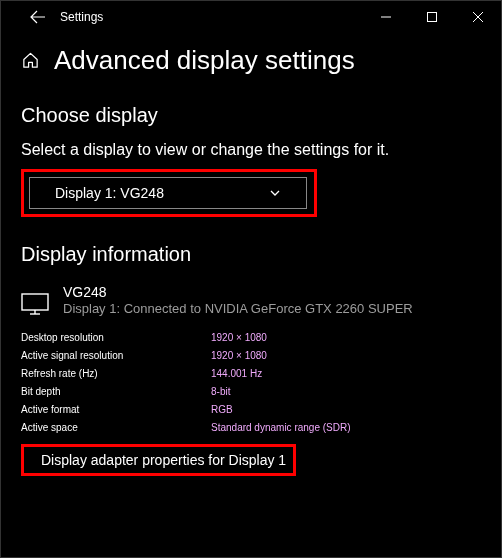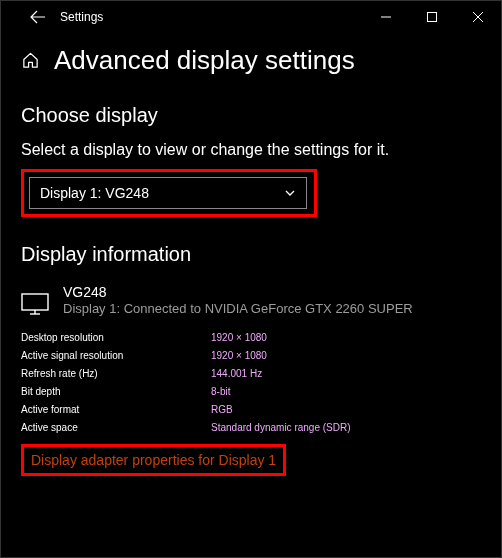"Display 1: VG248" .dropdown { padding: 0 10px -> 0 25px }
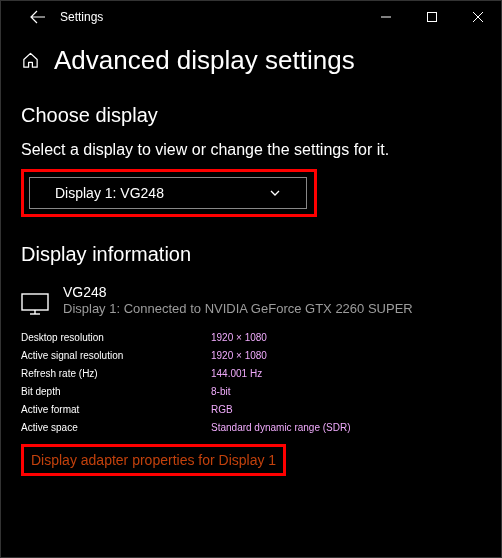"Display adapter properties for Display" .adapter-link { color: #c2410c -> #ffffff; margin-left: none -> 10px }
